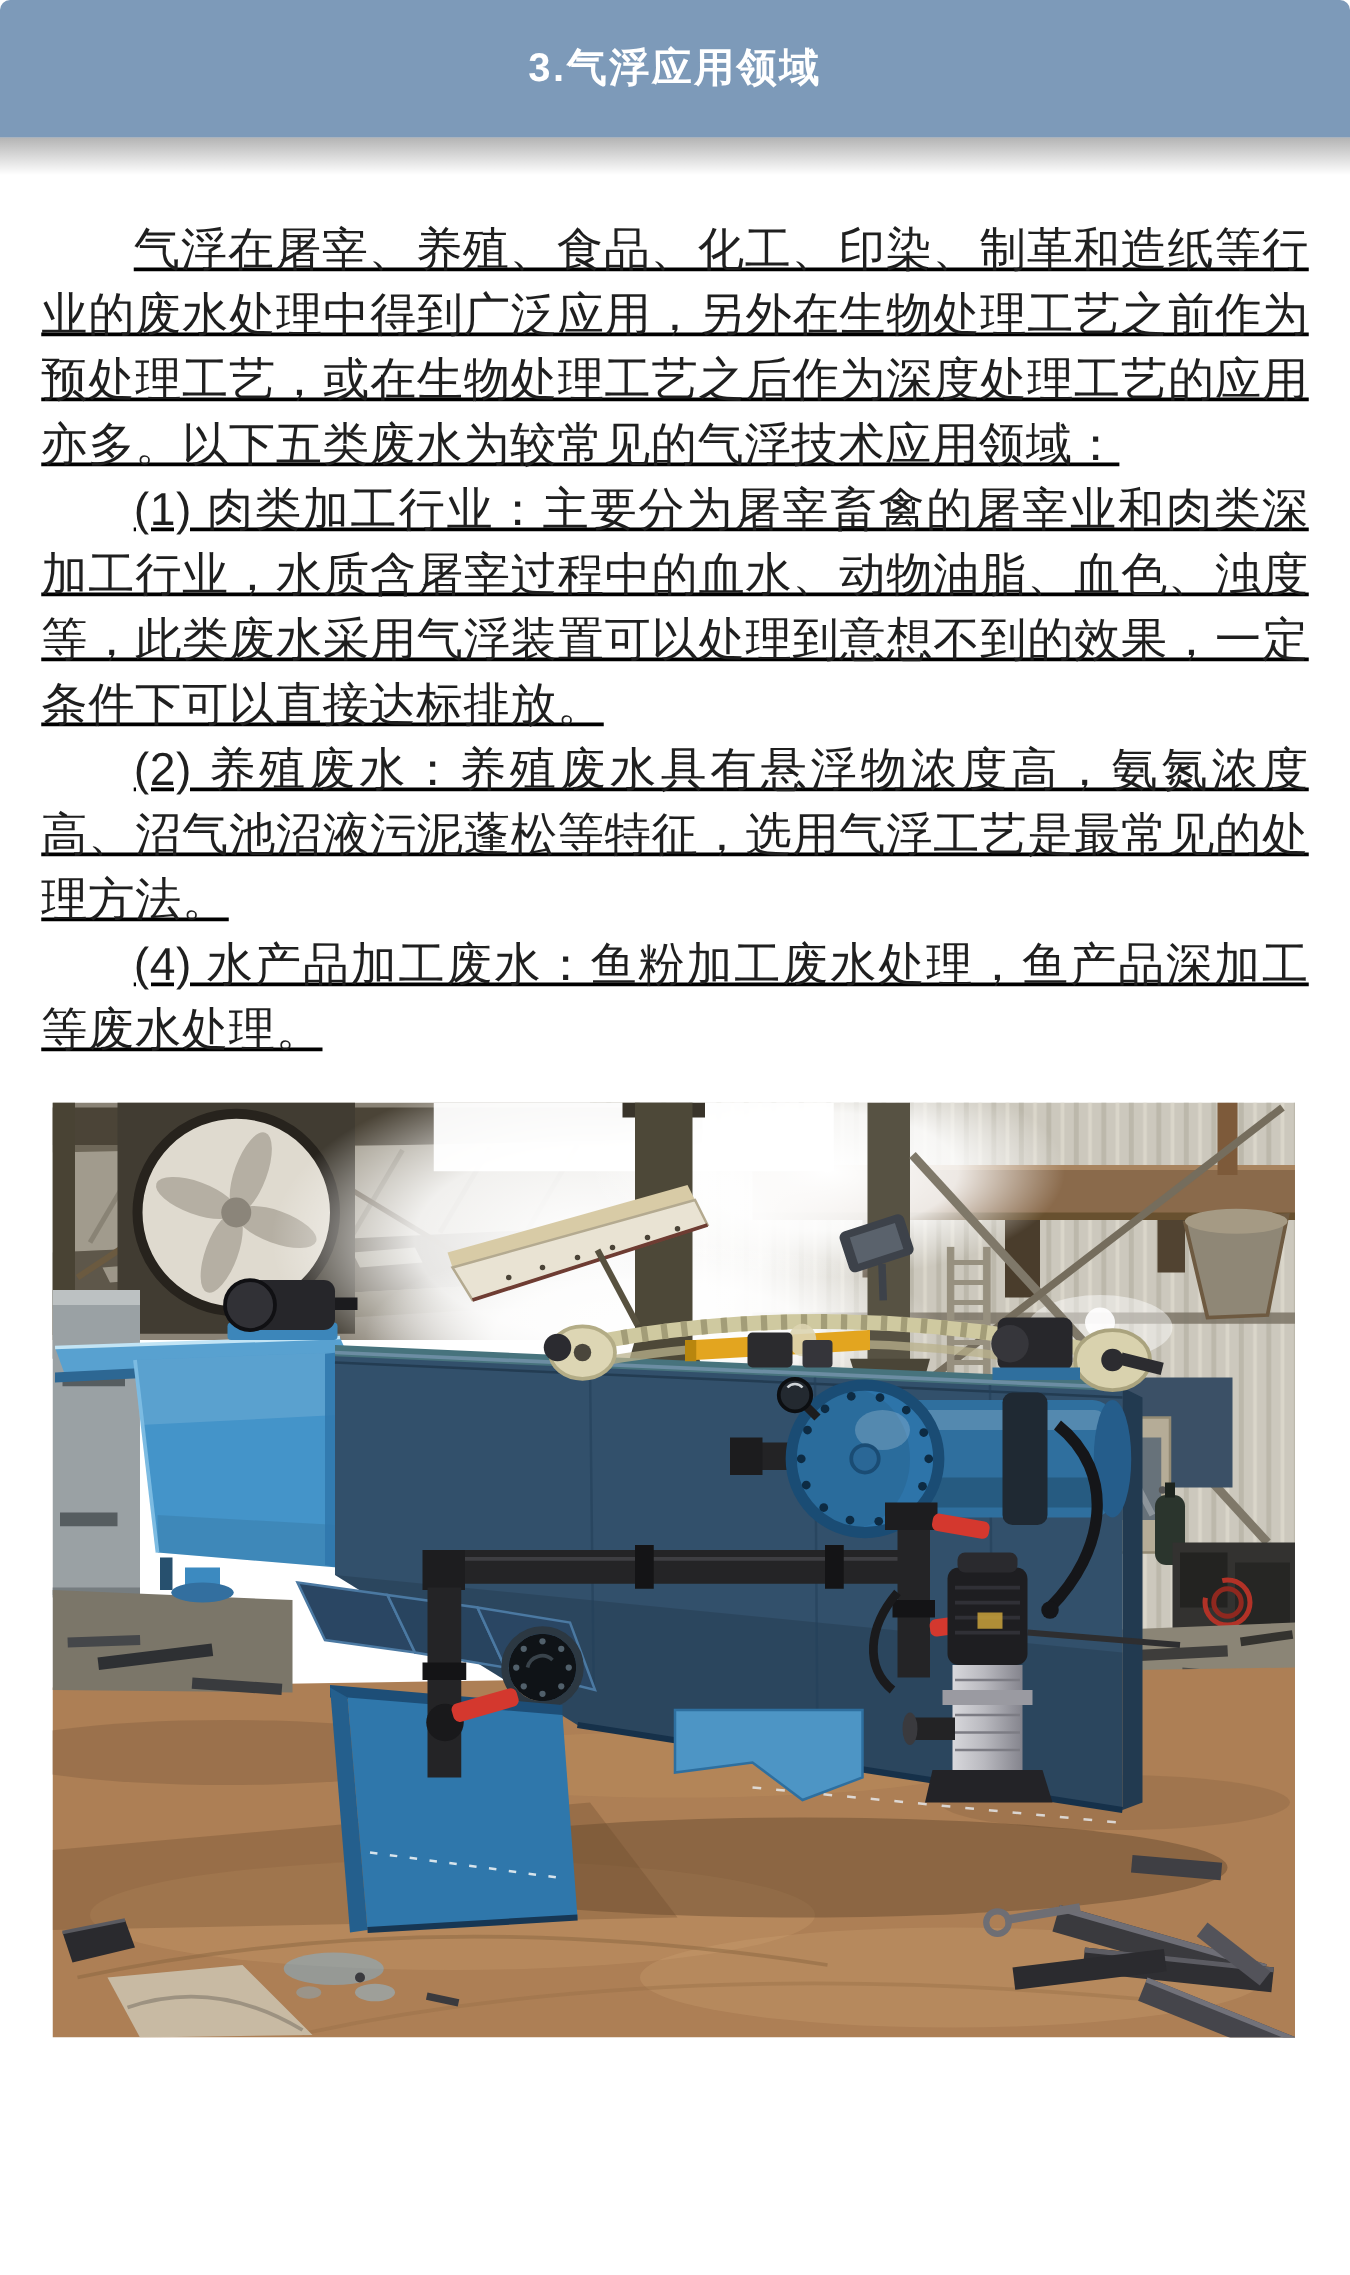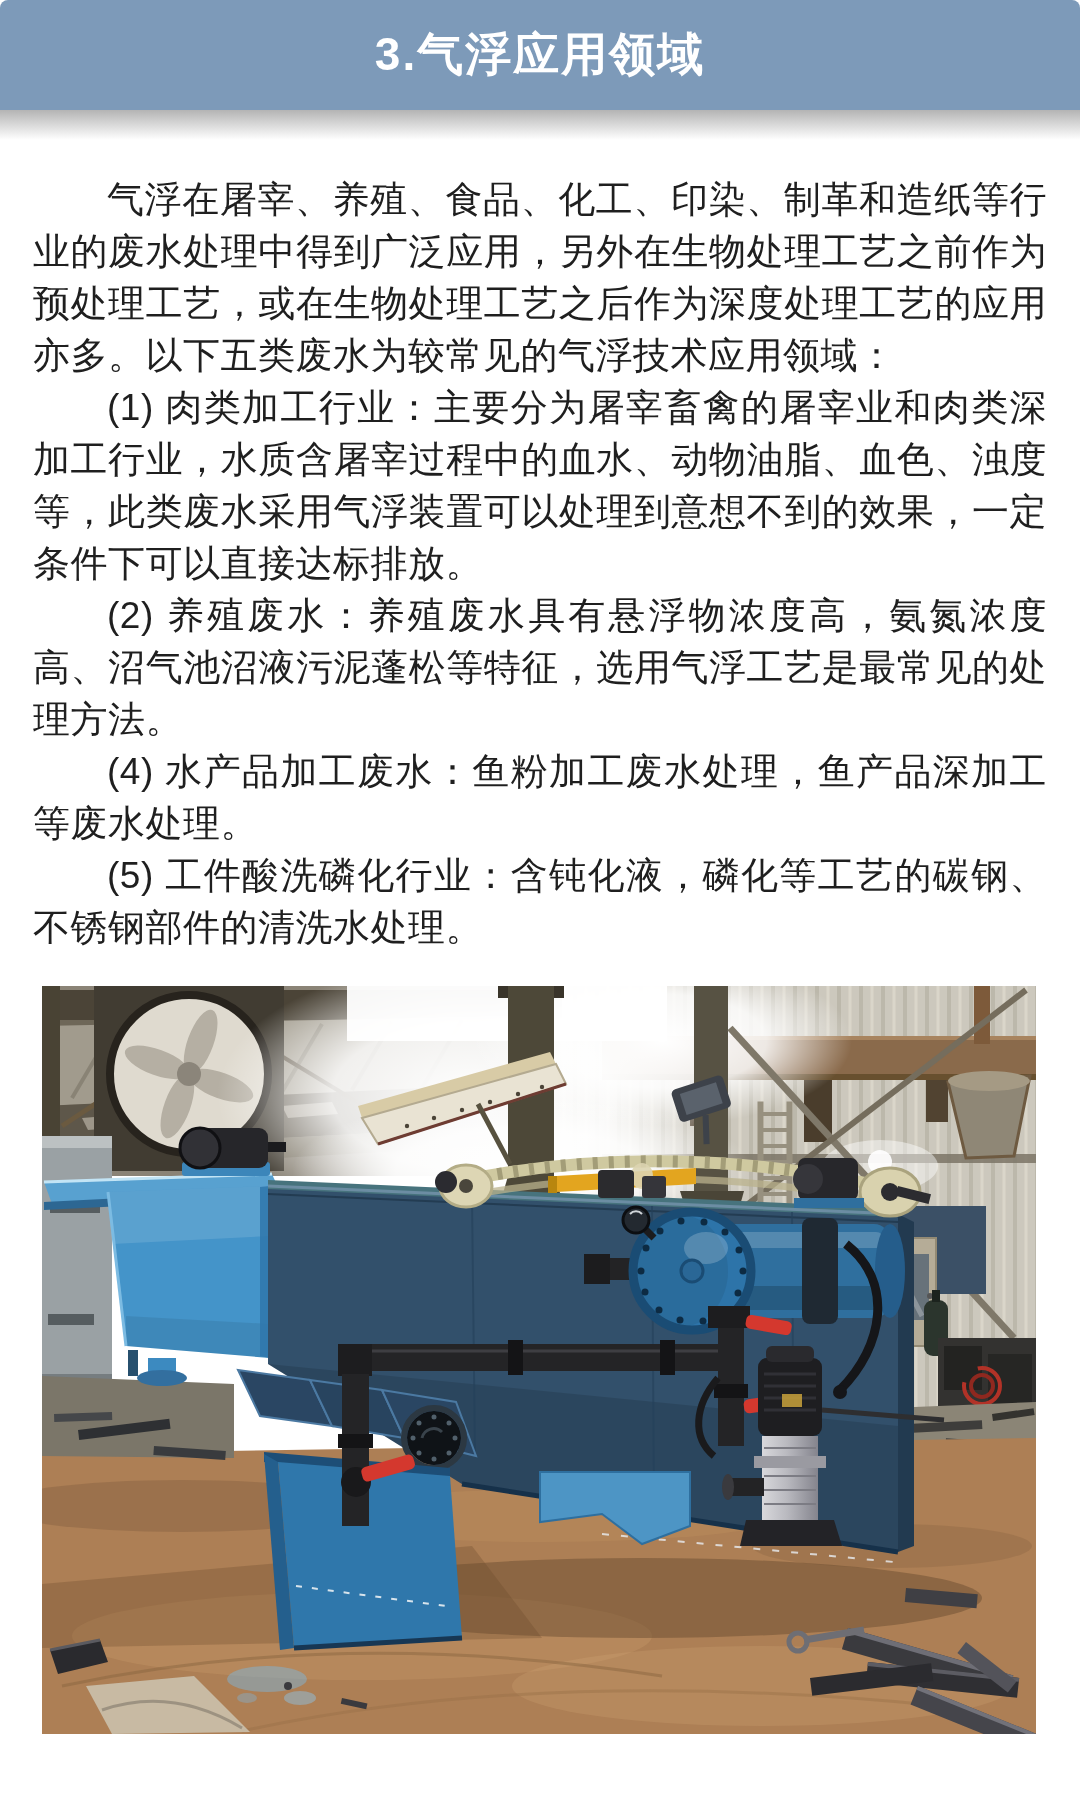"3.气浮应用领域" .header h1 { font-size: 46px -> 32px }
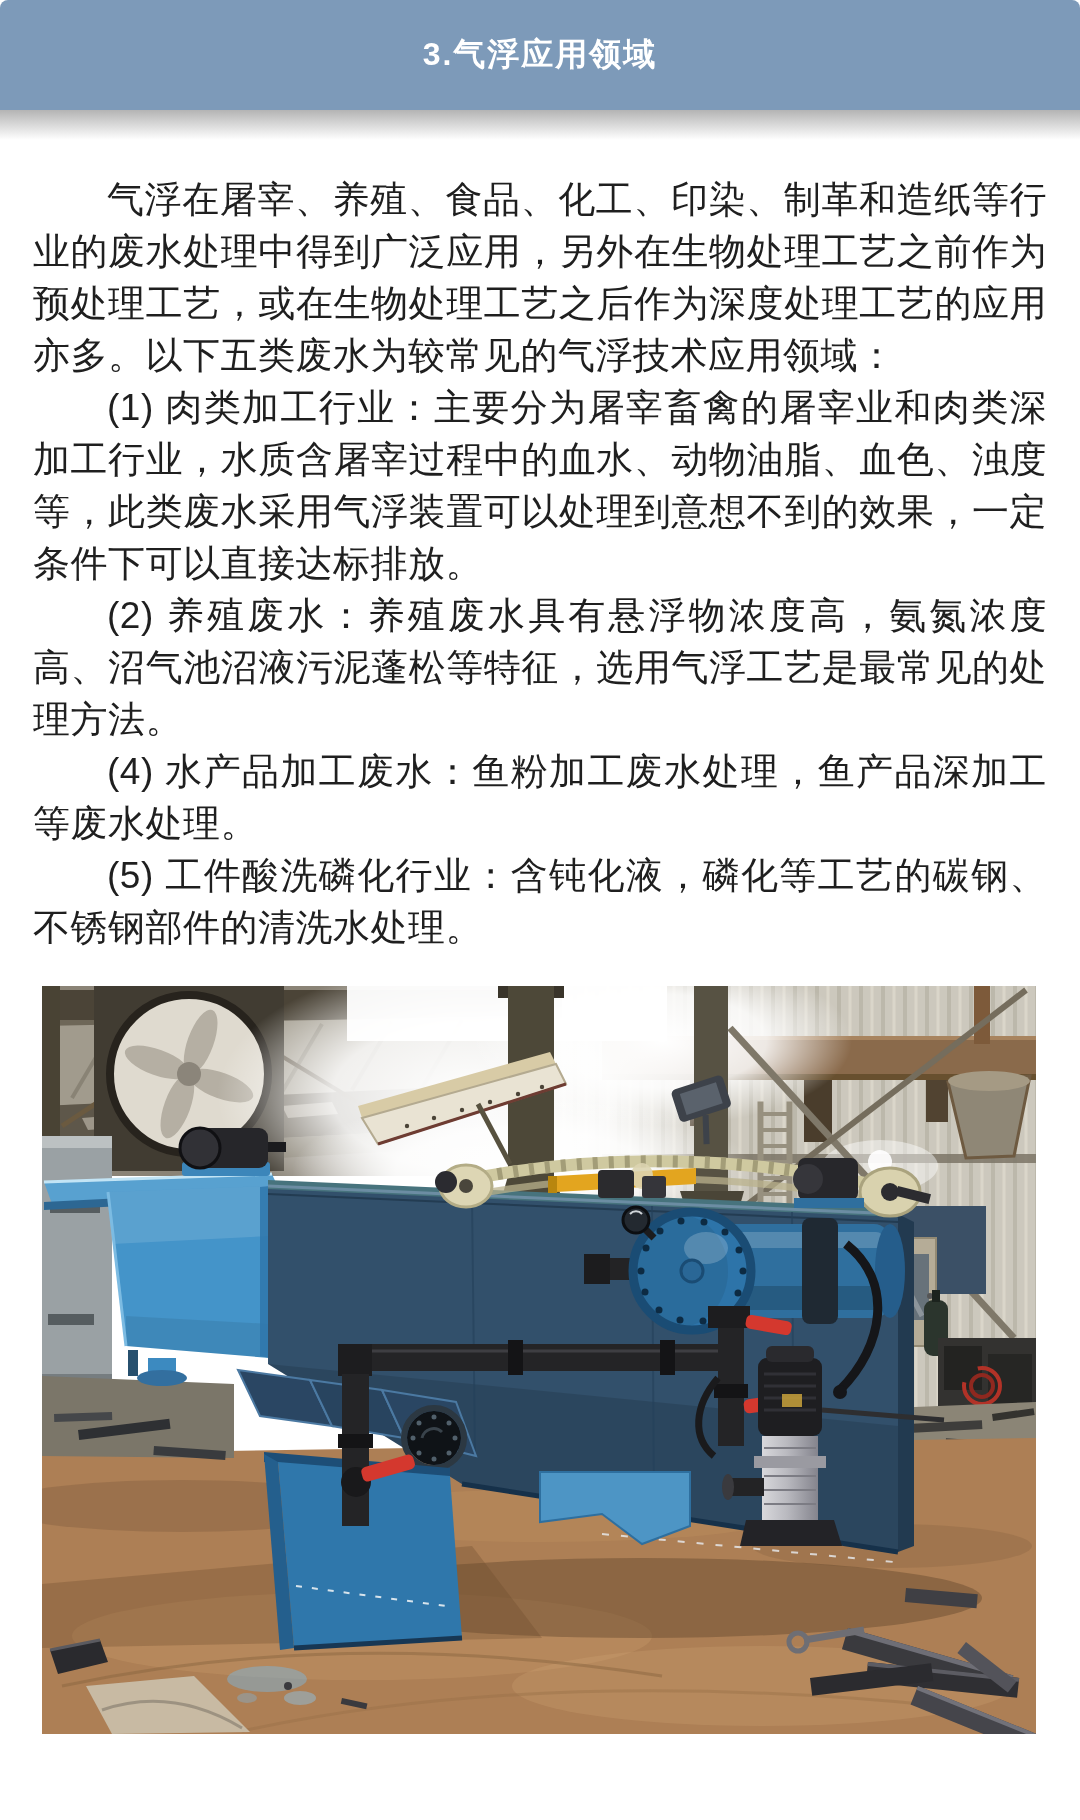"气浮在屠宰、养殖、食品、化工、印染、制革和造纸等行业的废水处理中得到广泛应用，另" .article { text-decoration: none -> underline }
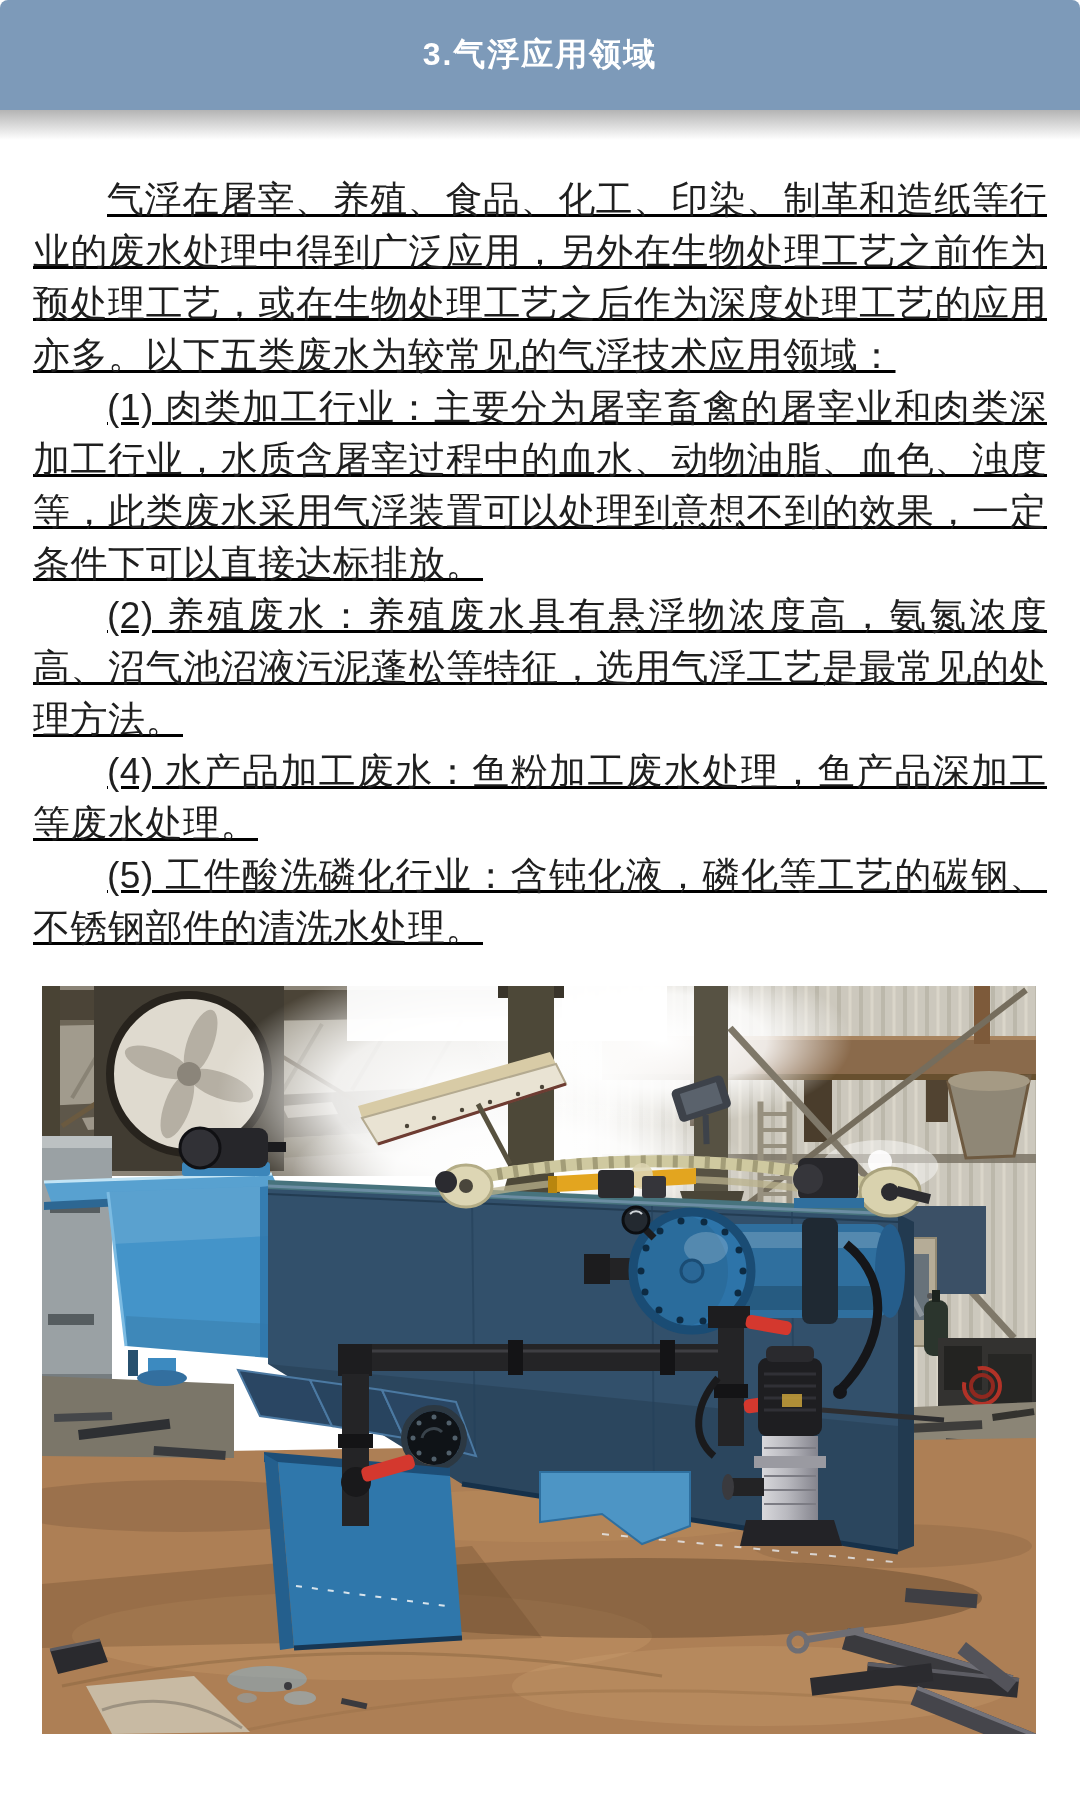"(5) 工件酸洗磷化行业：含钝化液，磷化等工艺的碳钢、不锈钢部件的清洗水处理。" p { html: <p>(5) 工件酸洗磷化行业：含钝化液，磷化等工艺的碳钢、不锈钢部件的清洗水处理。</p> -> none }
